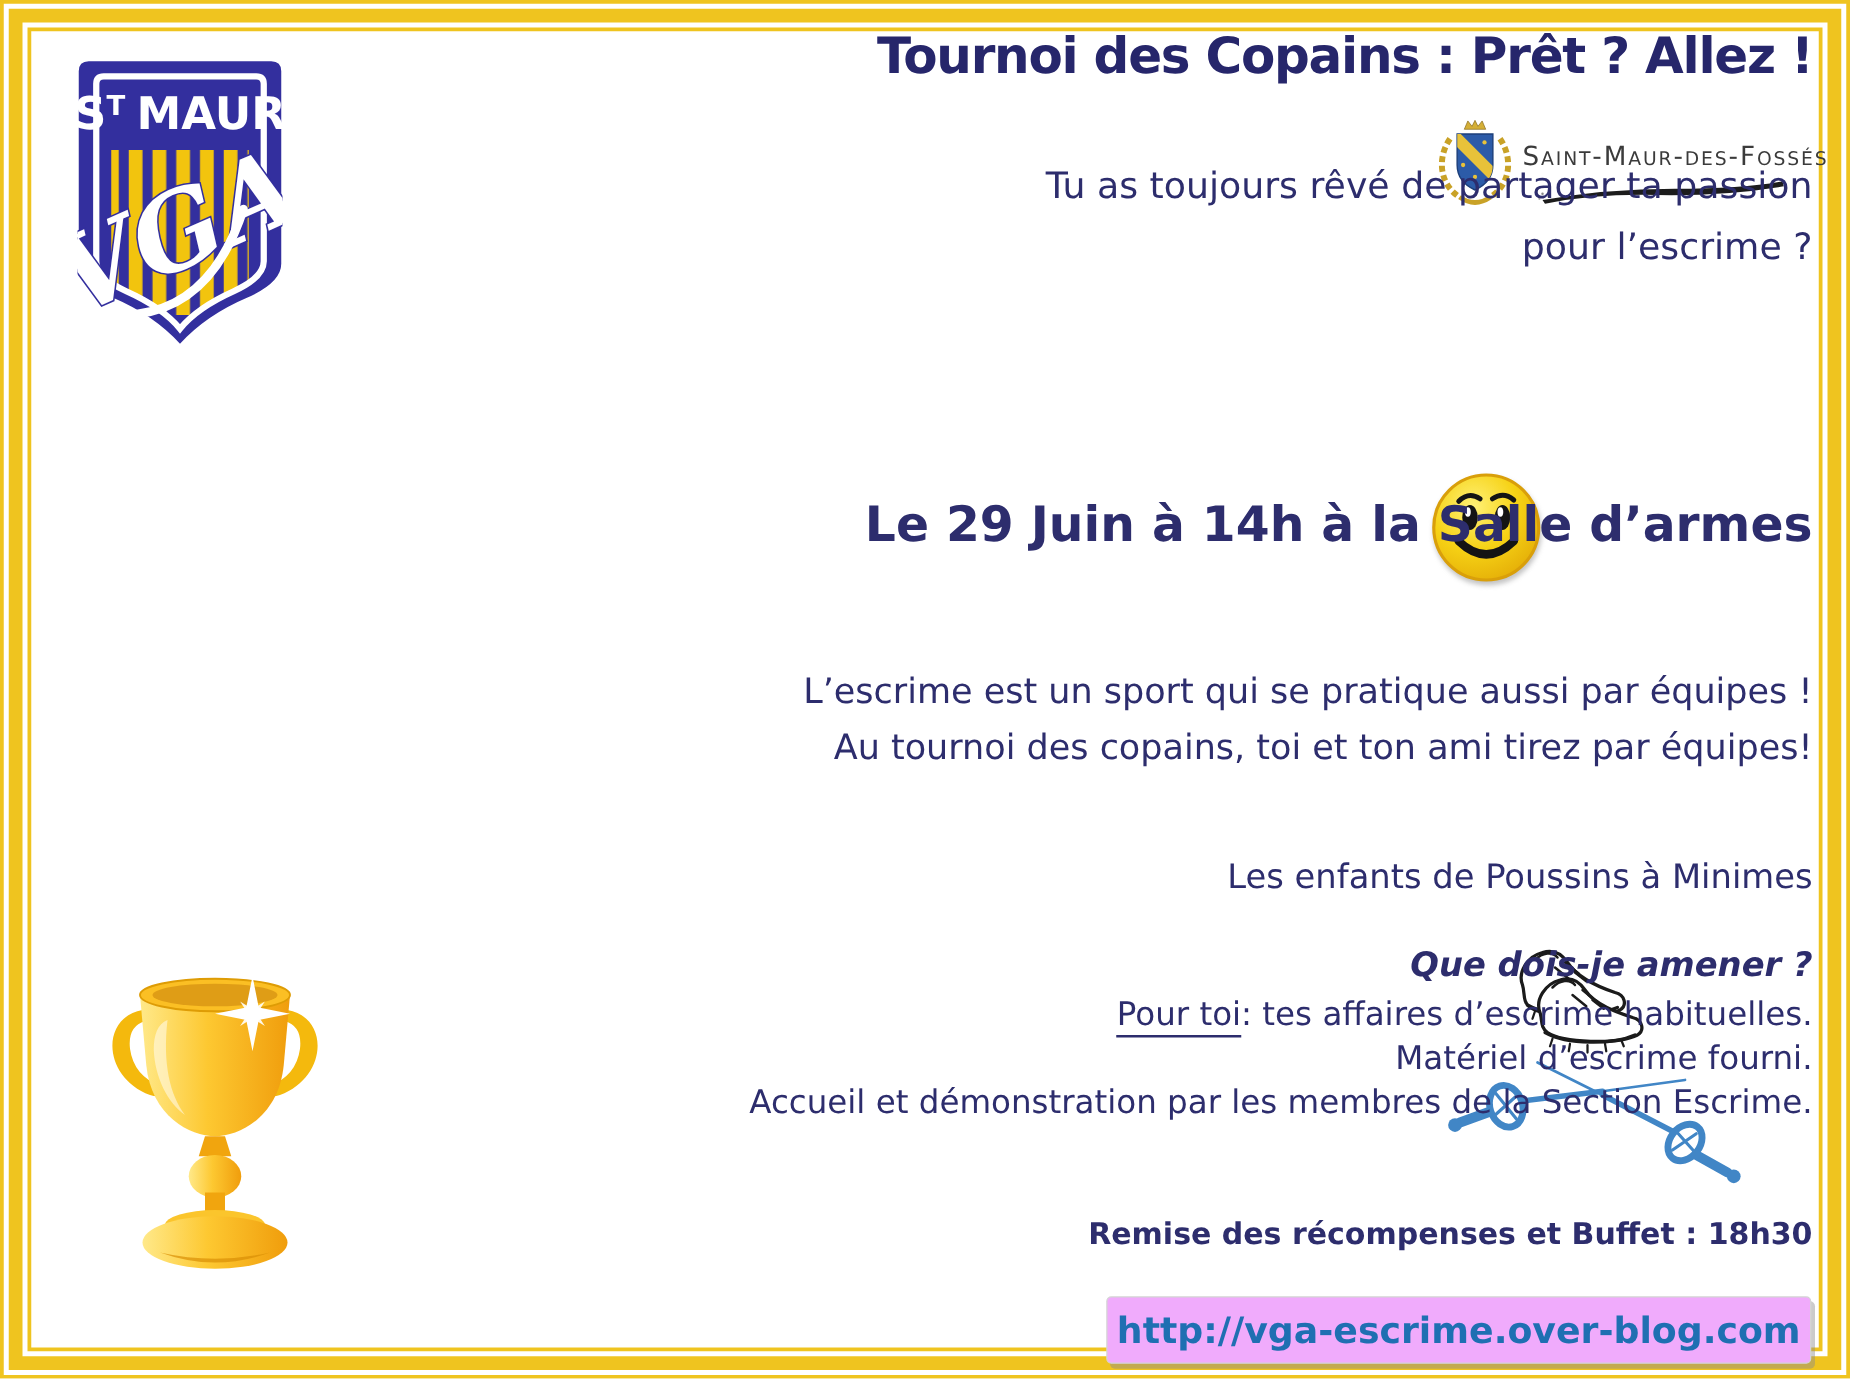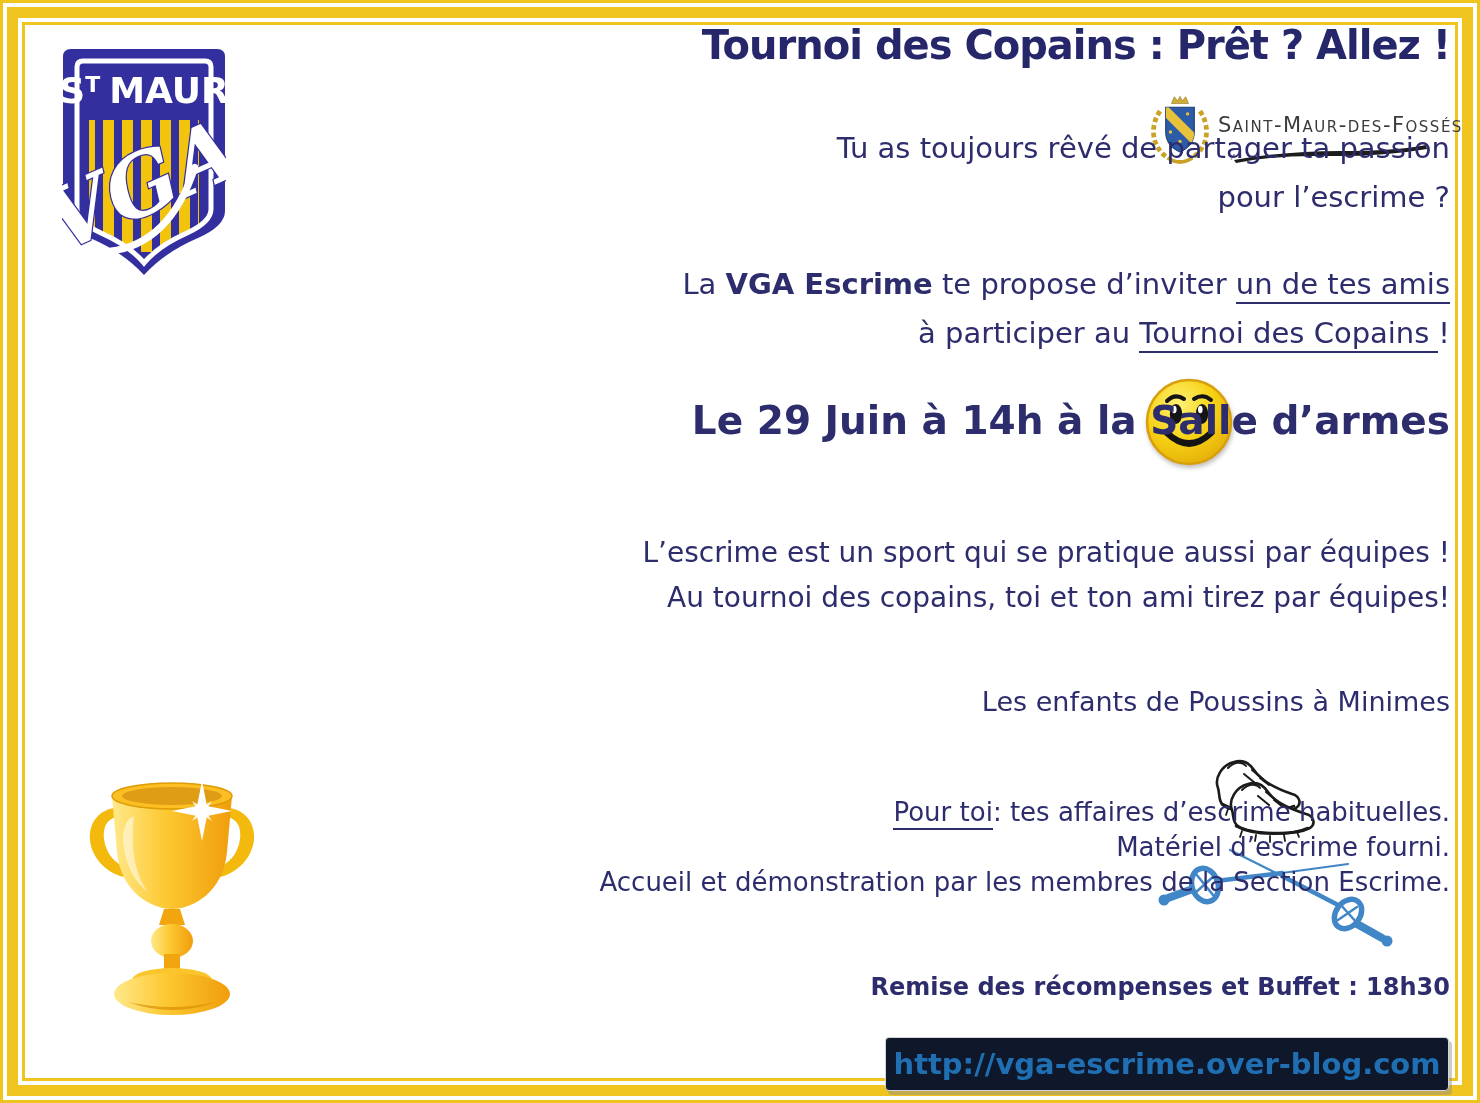"La VGA Escrime te propose" div { html: <div><span>La </span><b>VGA Escrime</b><span> te propose d’inviter </span><span>un de tes amis</span></div> -> none }
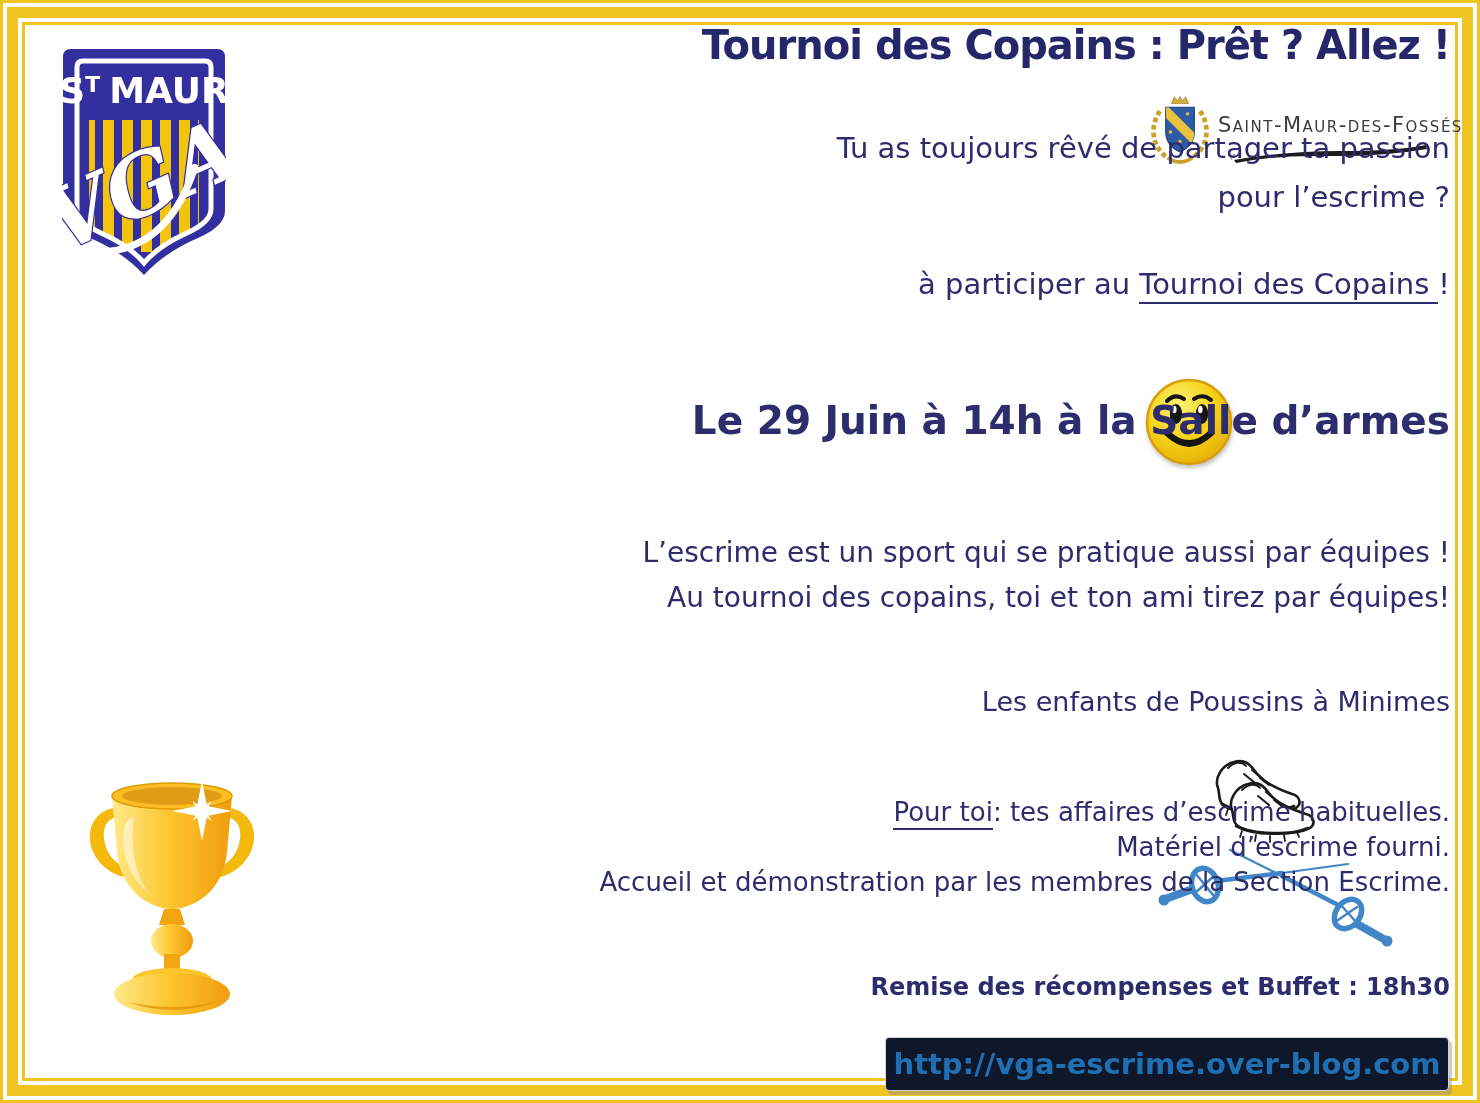"à participer au Tournoi des" div { html: <div><span>à participer au </span><span>Tournoi des Copains</span><span>!</span></div> -> none }
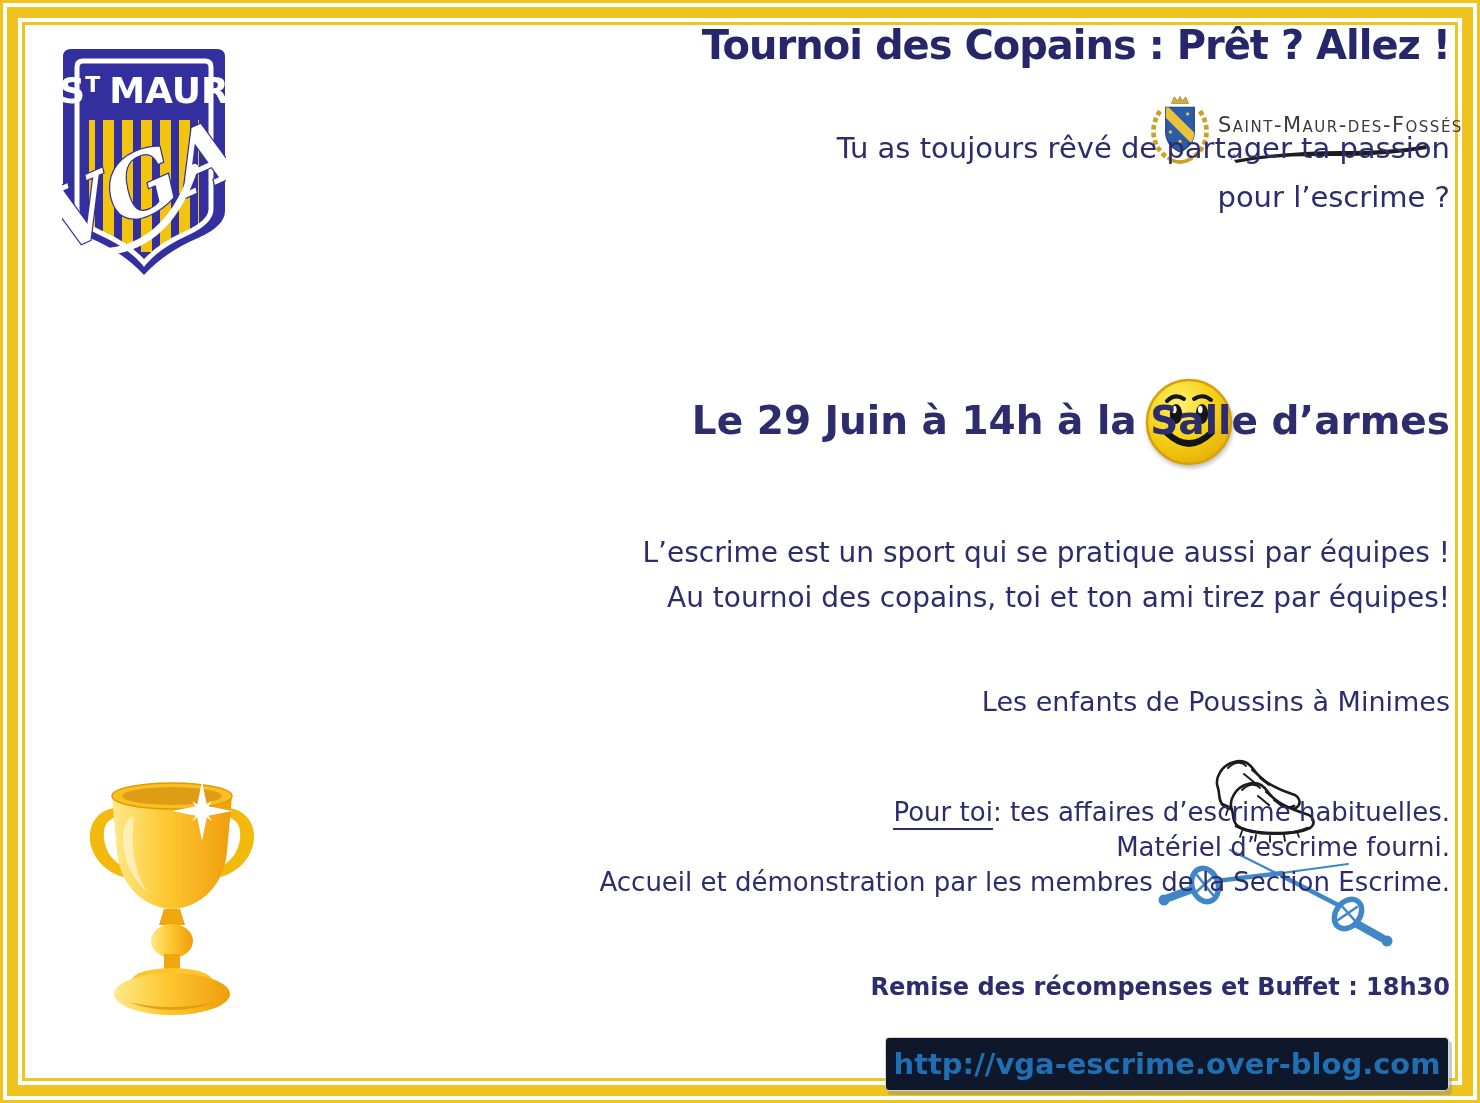"Que dois-je amener ?" div.tx { html: none -> <div>Que dois-je amener ?</div> }
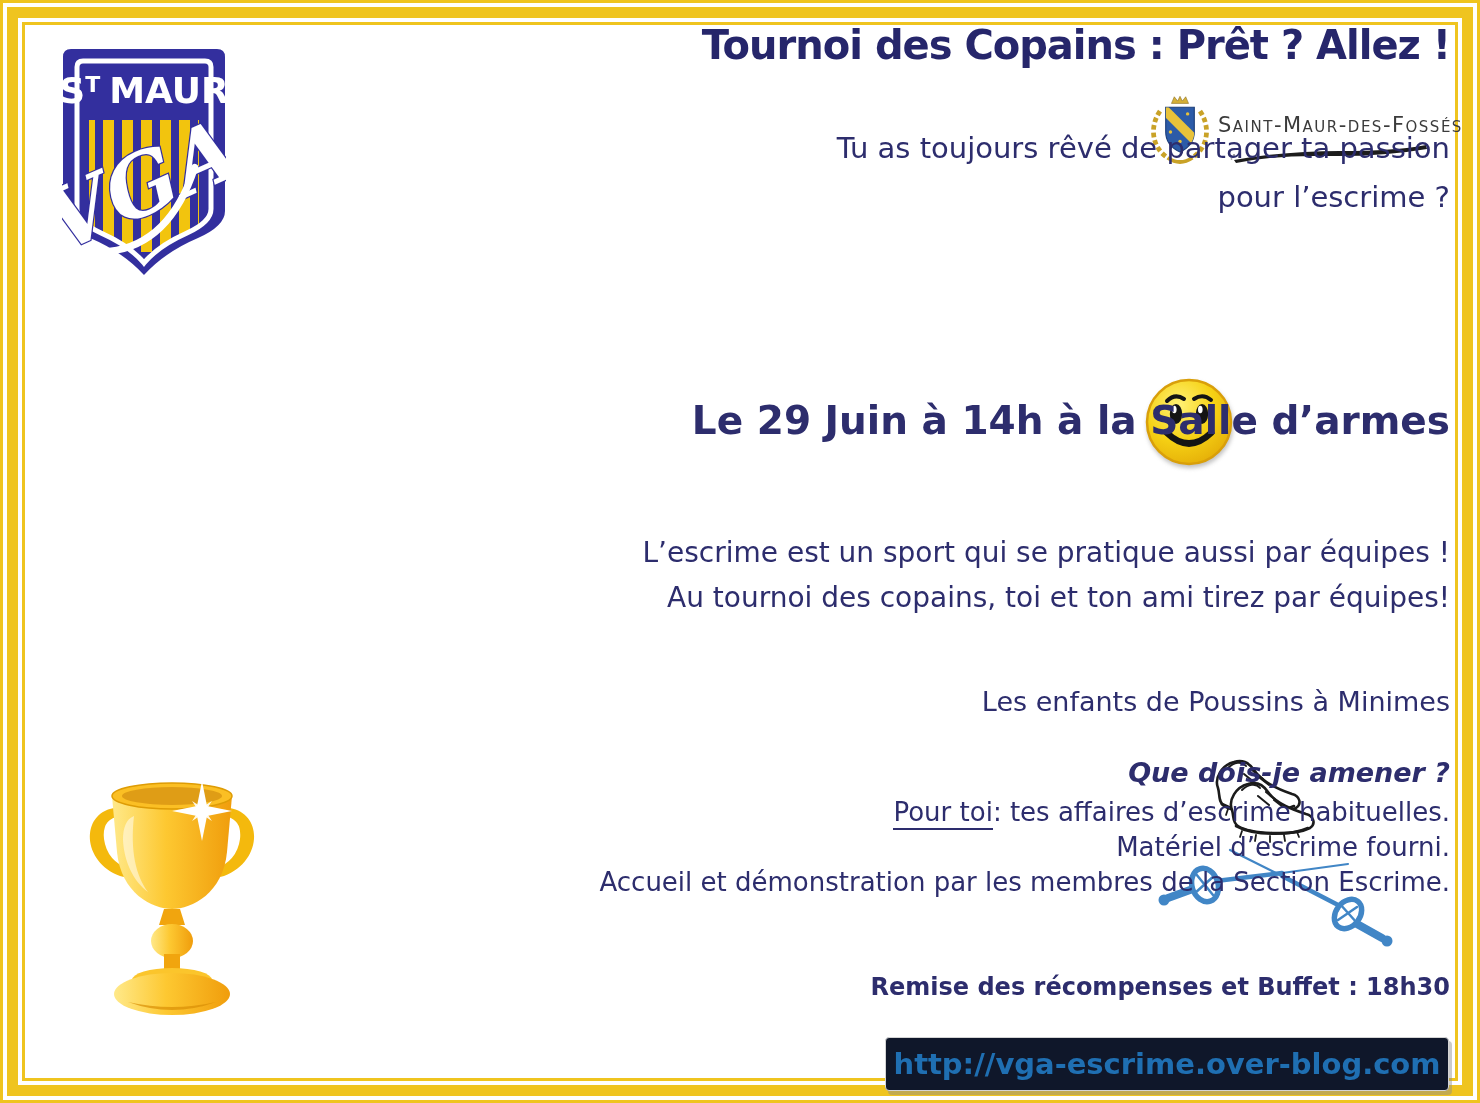"http://vga-escrime.over-blog.com" .url-banner { background: #0f172a -> #f0abfc }
